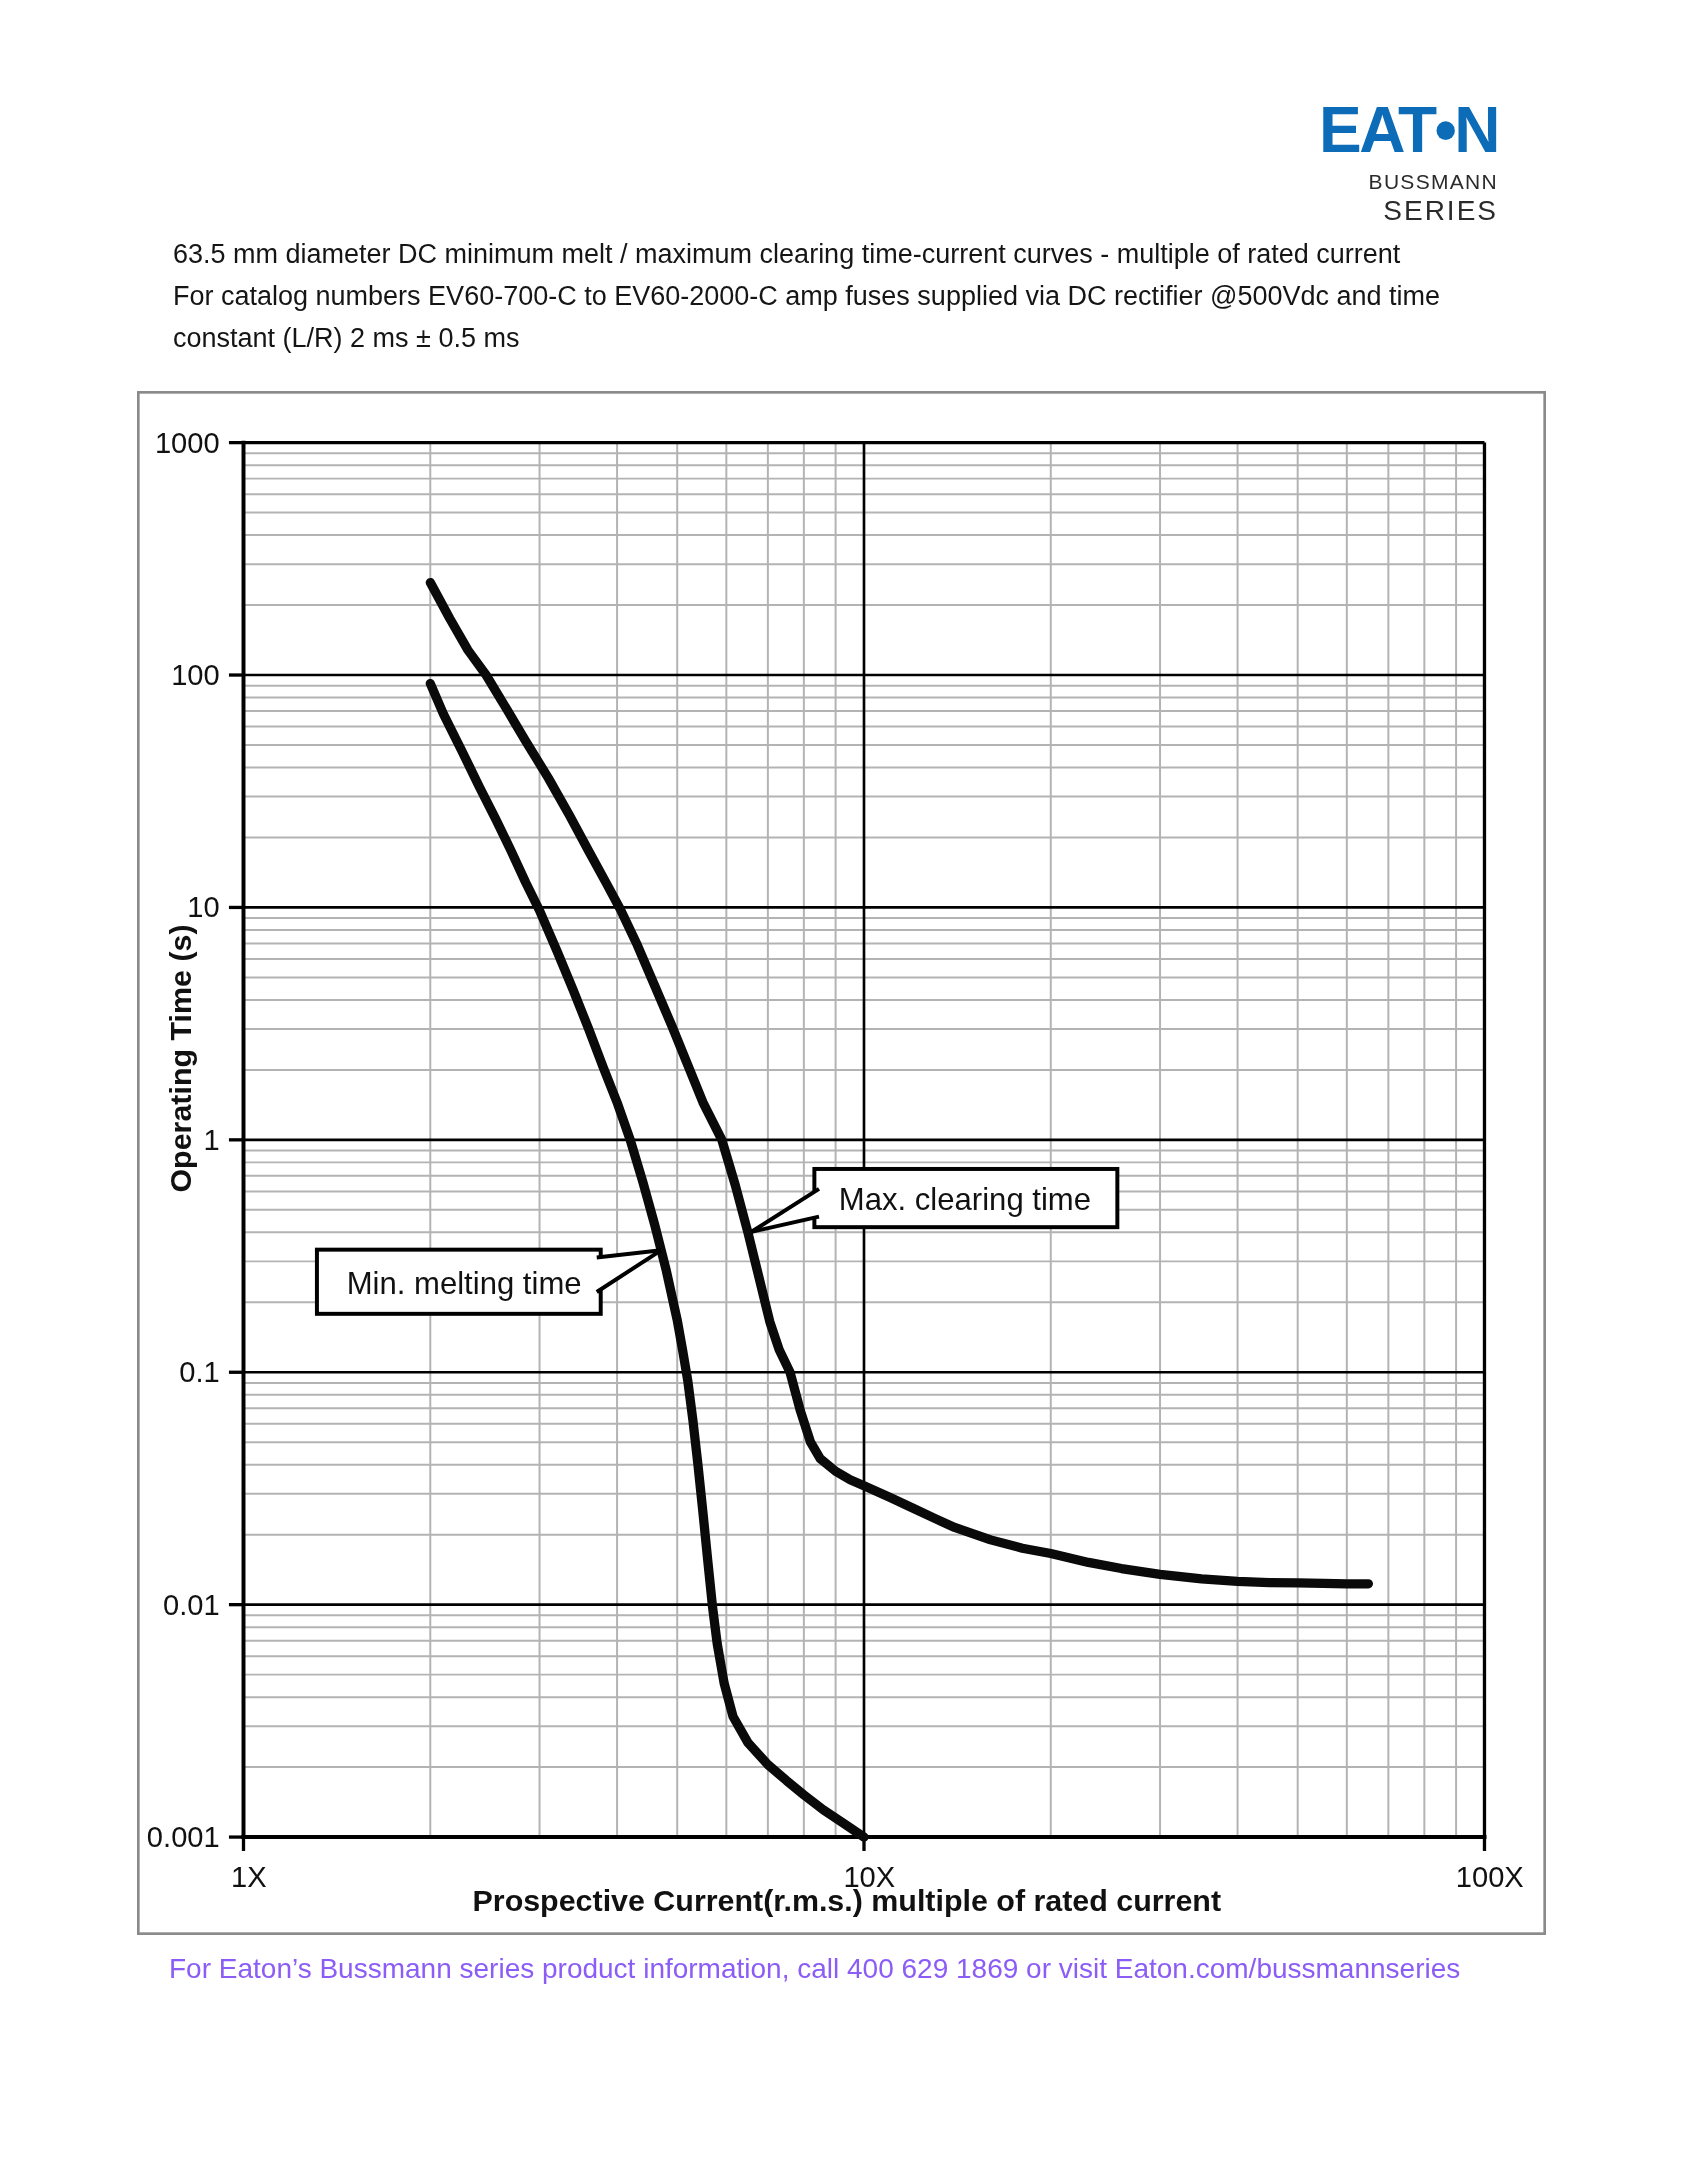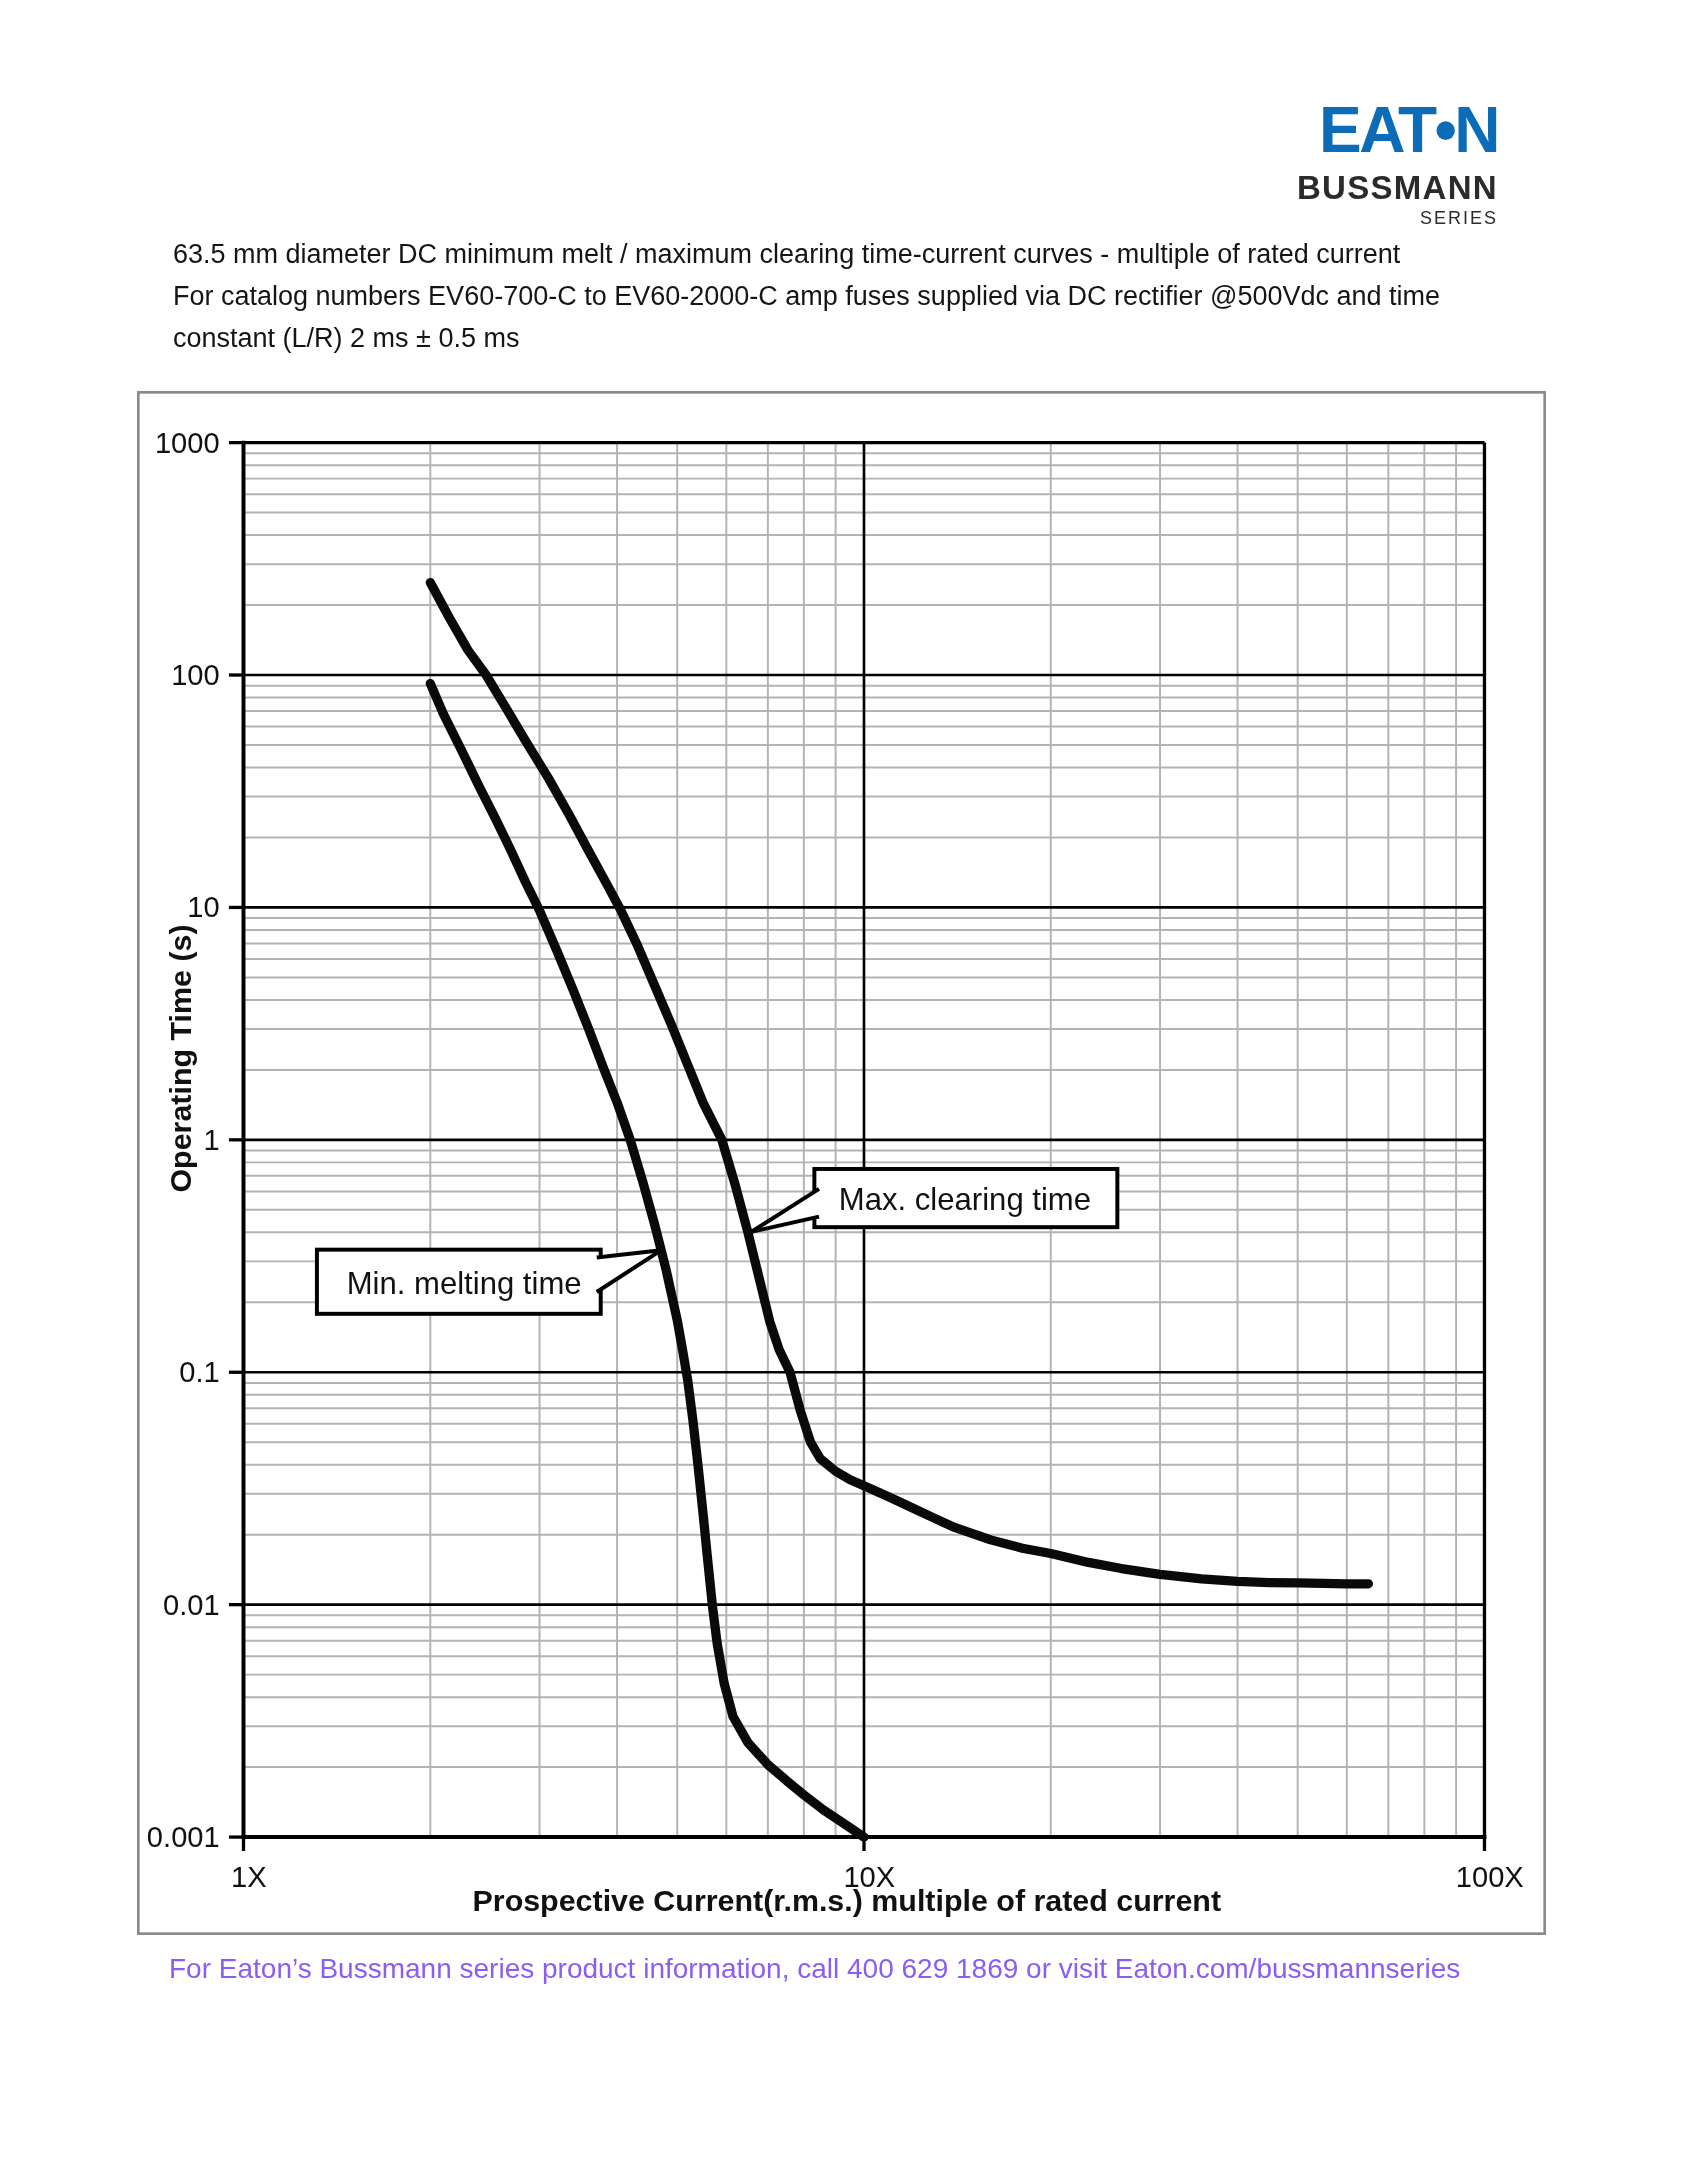"BUSSMANN" .logo-bussmann { font-size: 33px -> 21px; font-weight: 700 -> 400 }
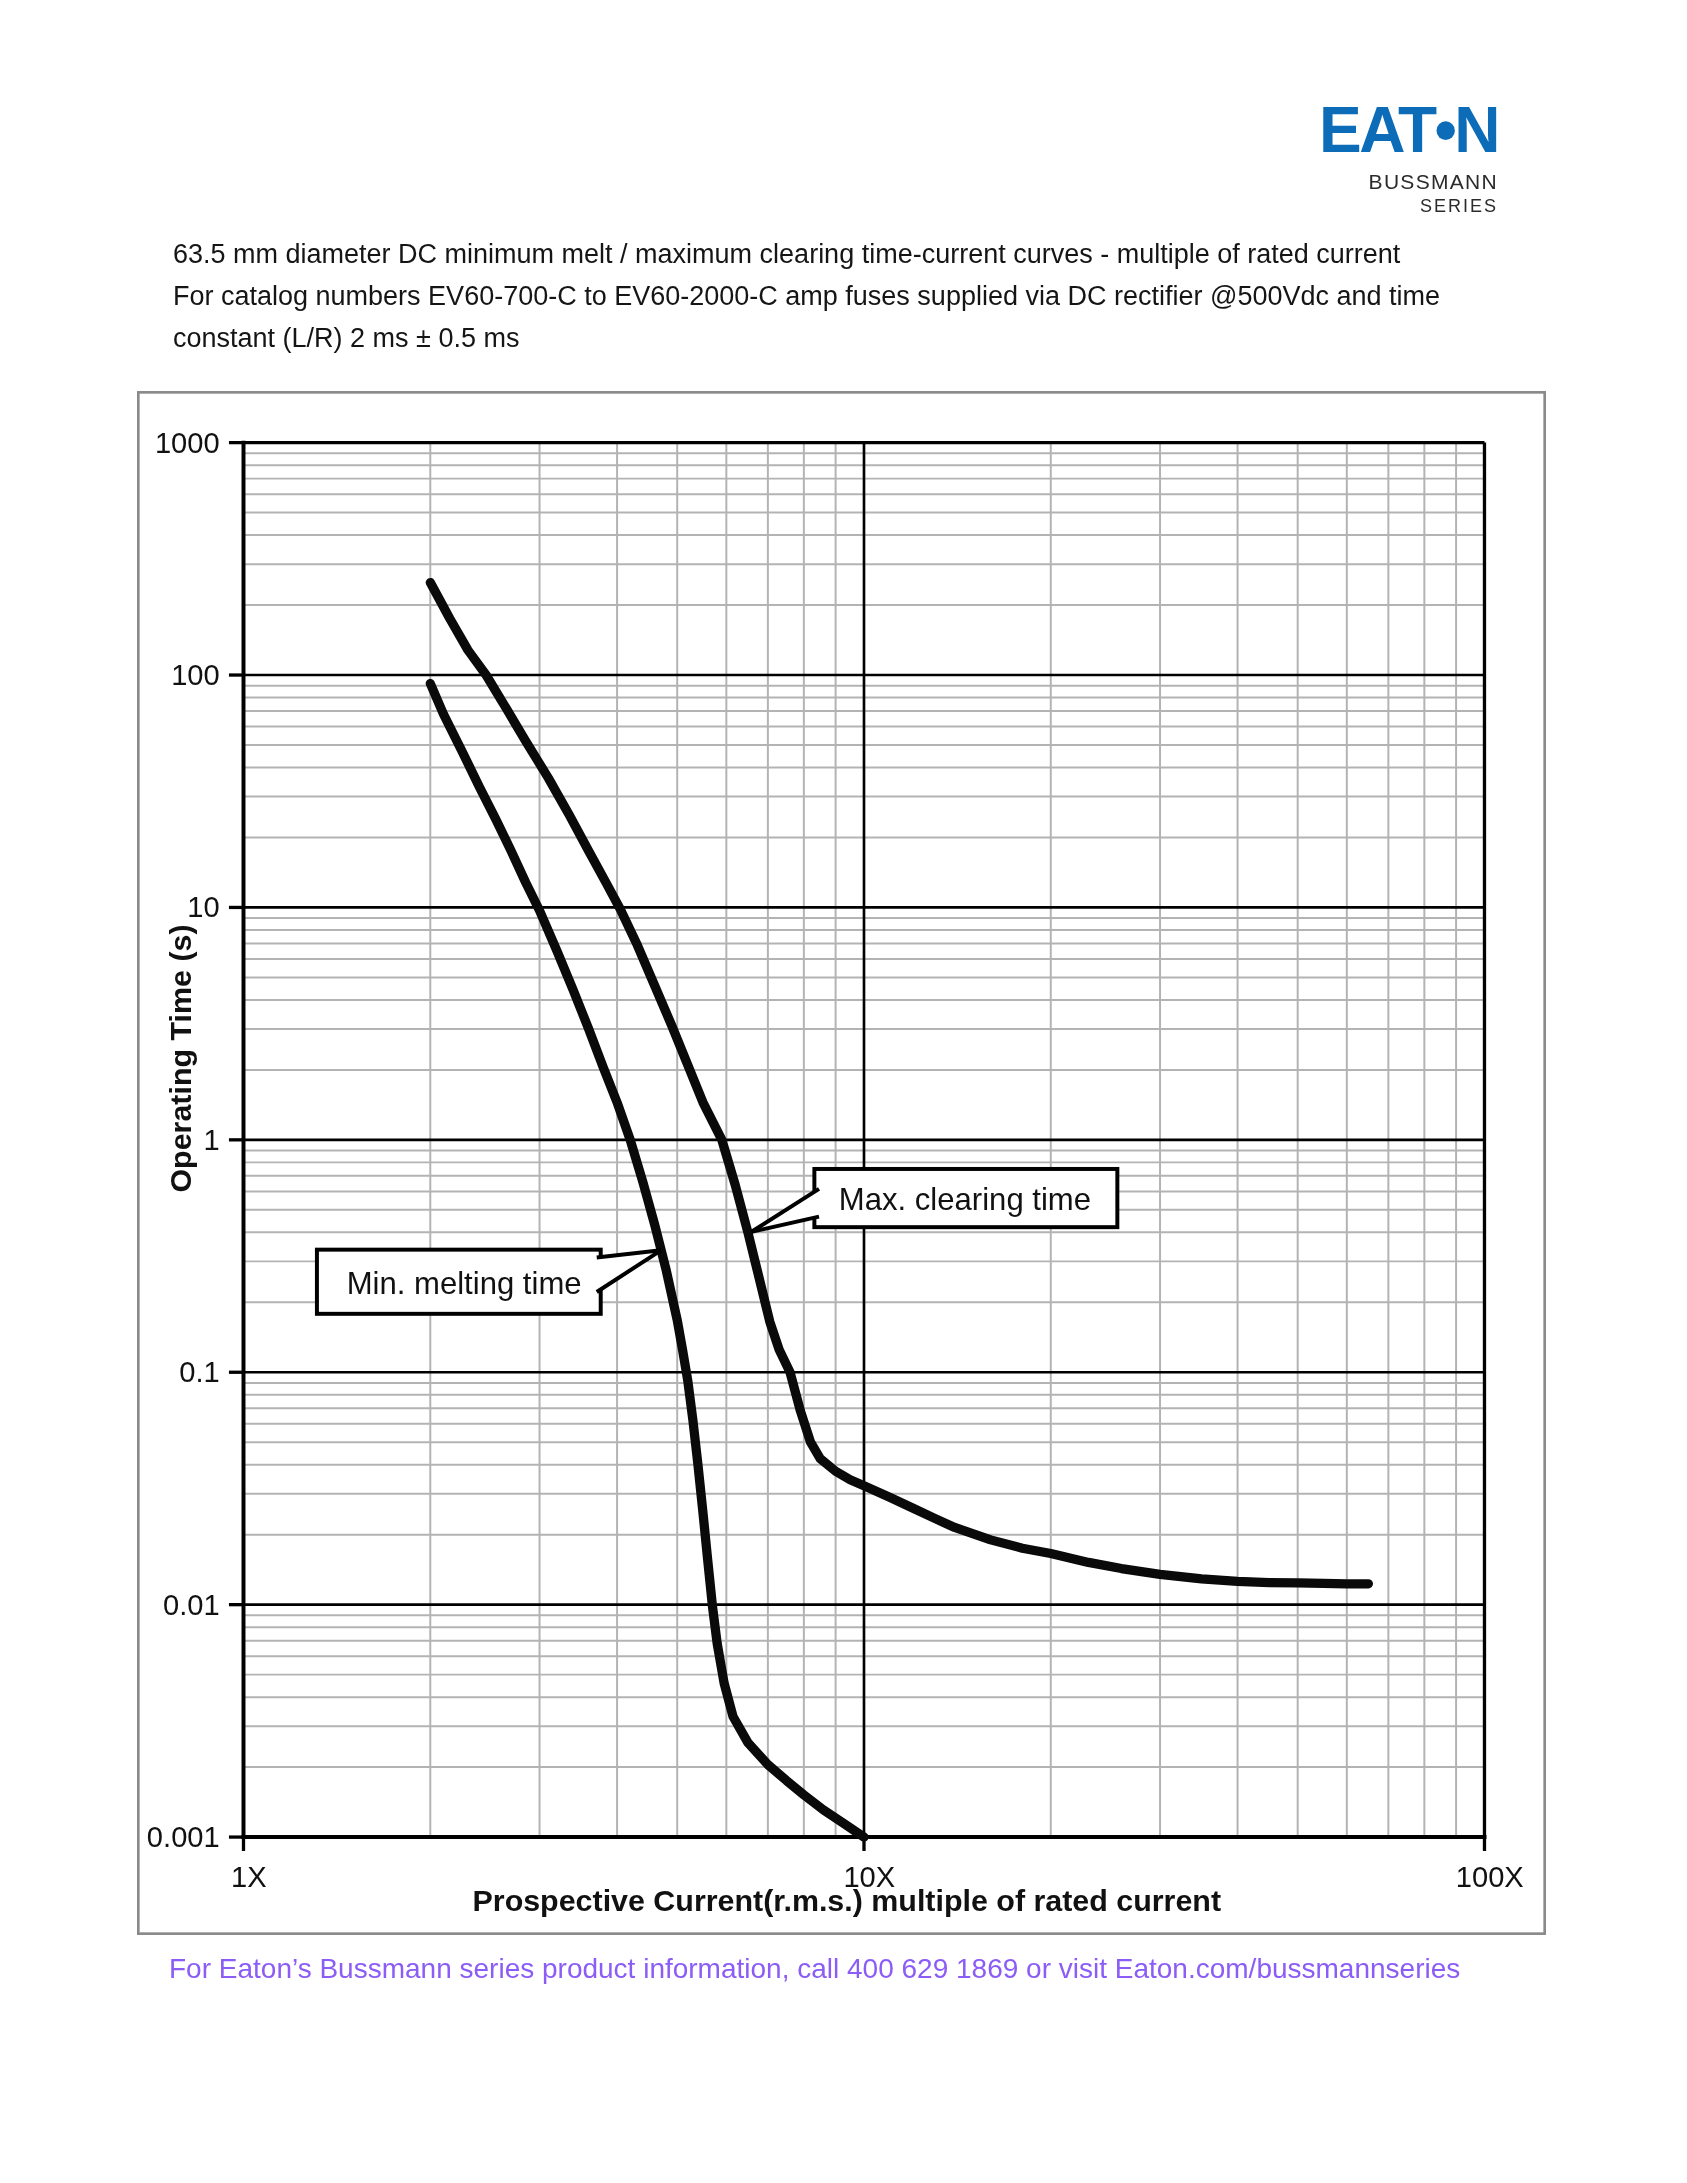"SERIES" .logo-series { font-size: 18px -> 28px }
